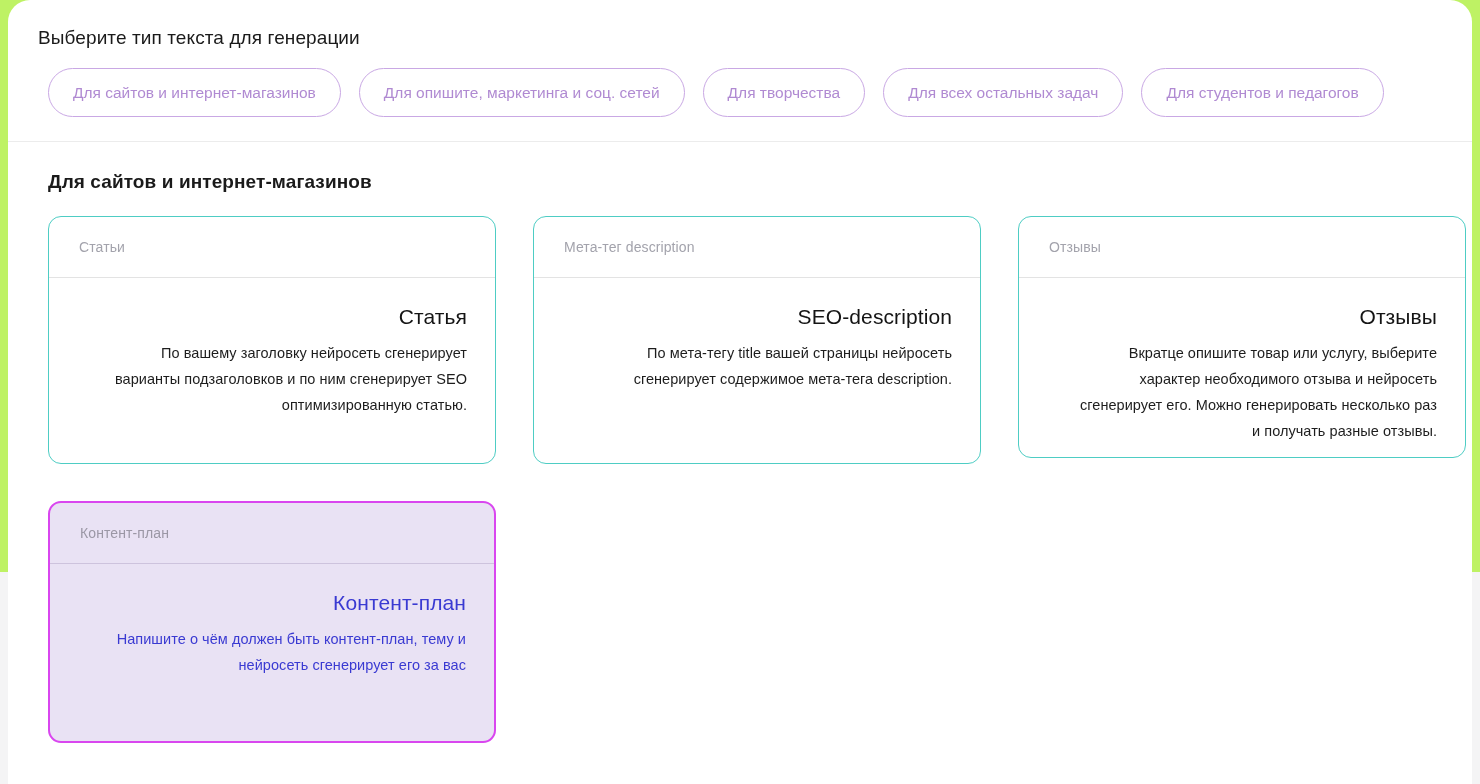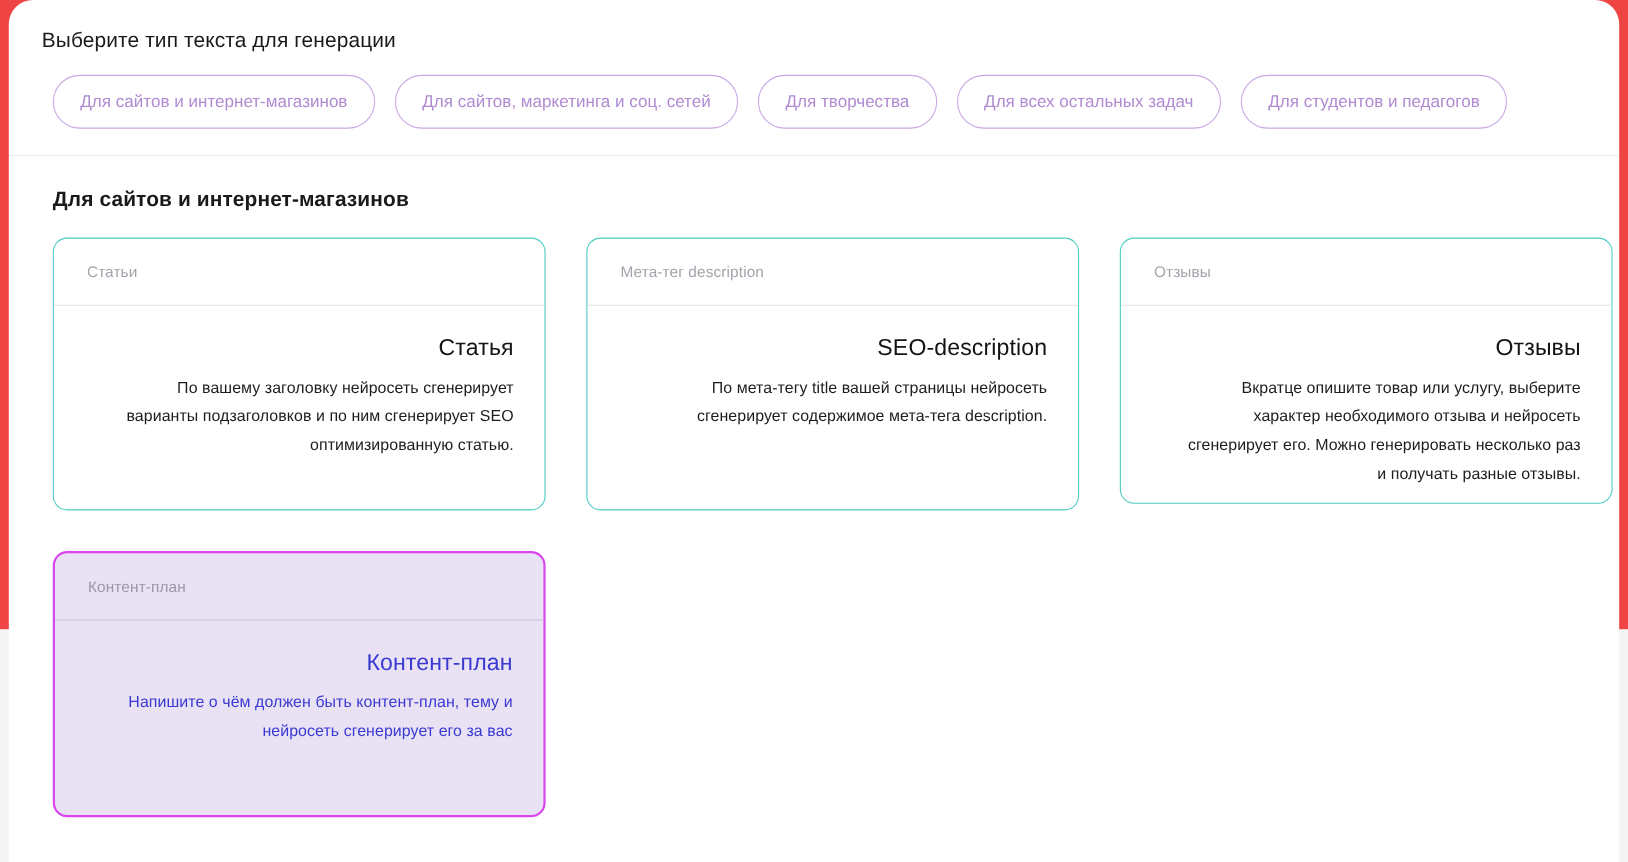"Выберите тип текста для генерации" .page { background: #ef4444 -> #bef264 }
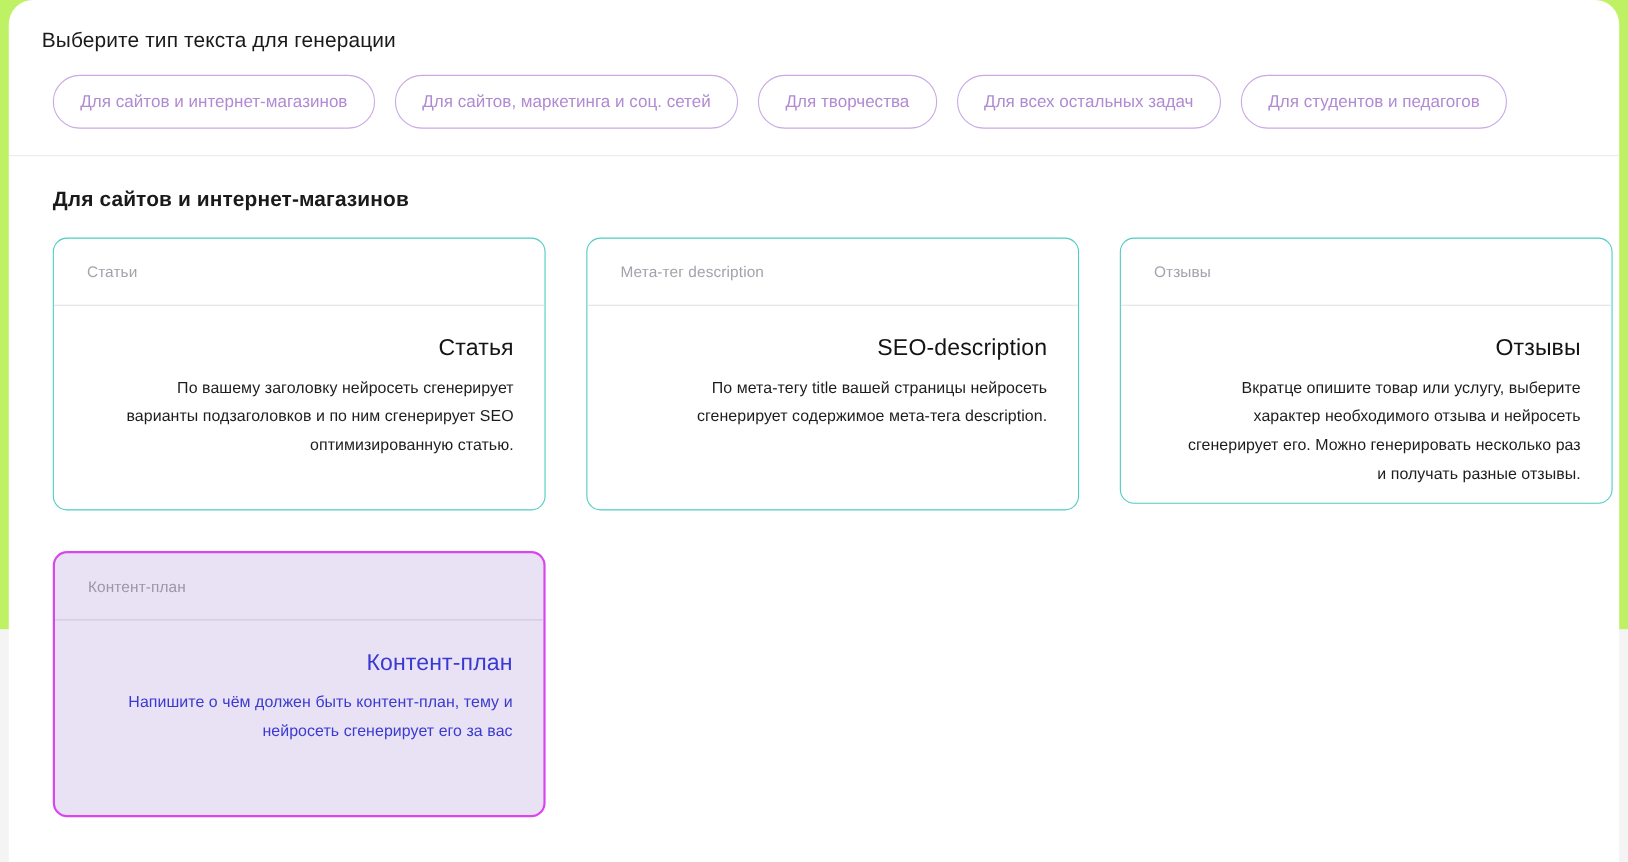"Для сайтов, маркетинга и соц." button.pill { text: сайтов -> опишите }
